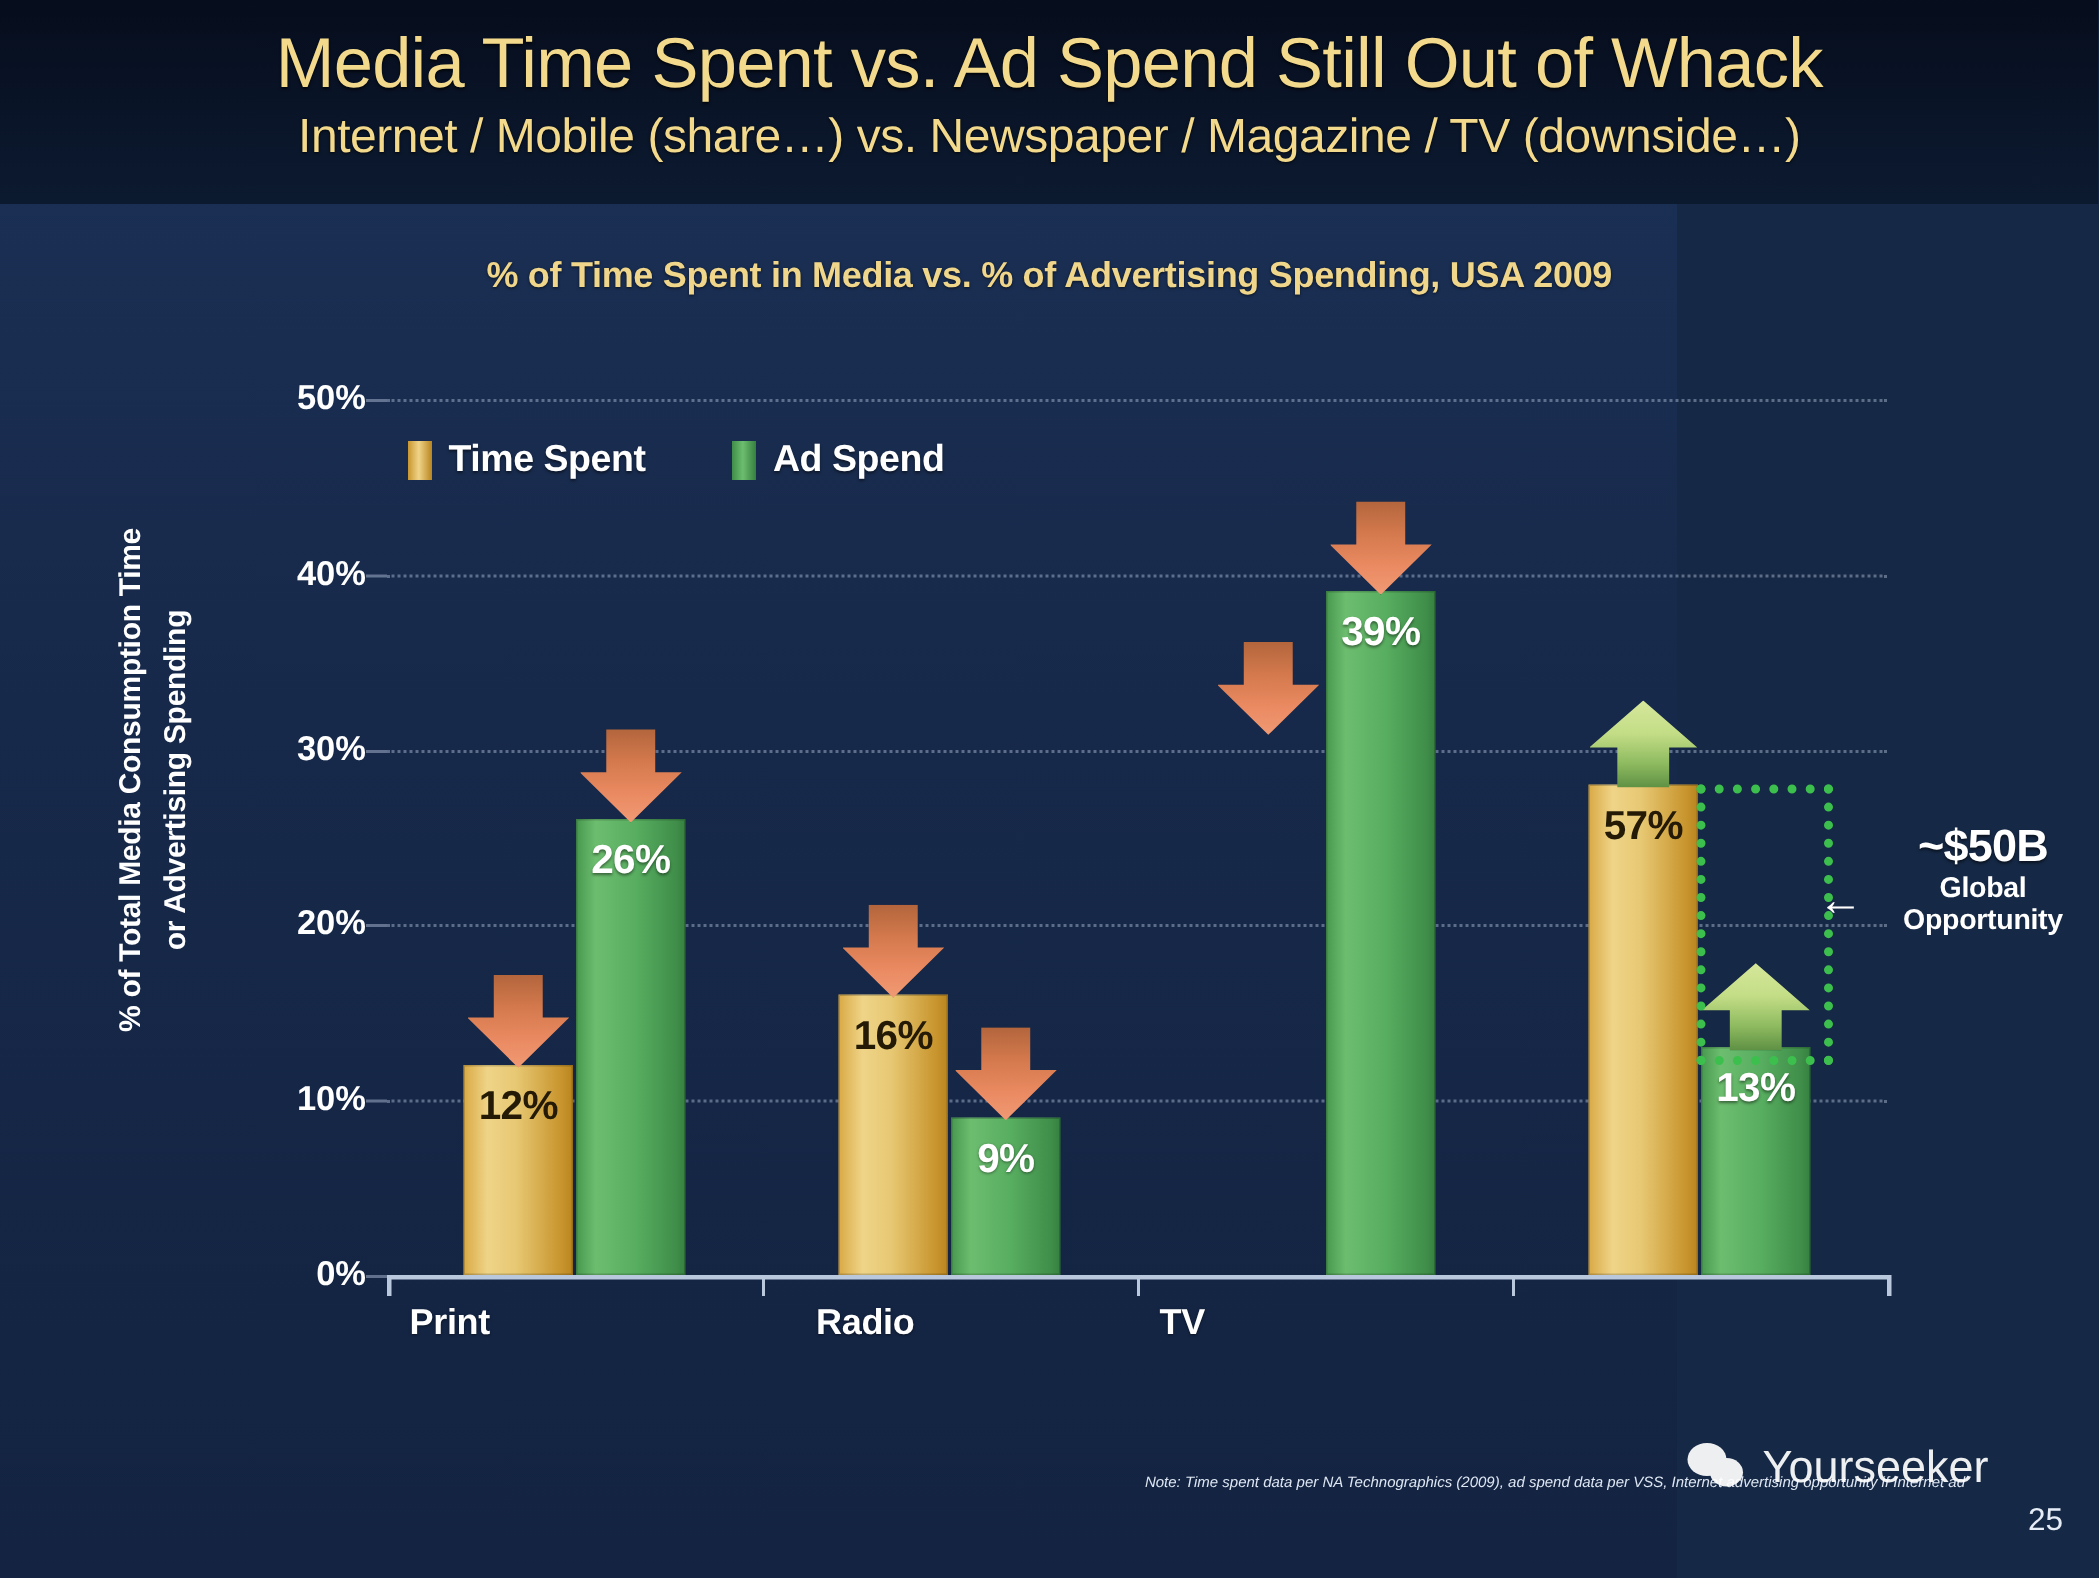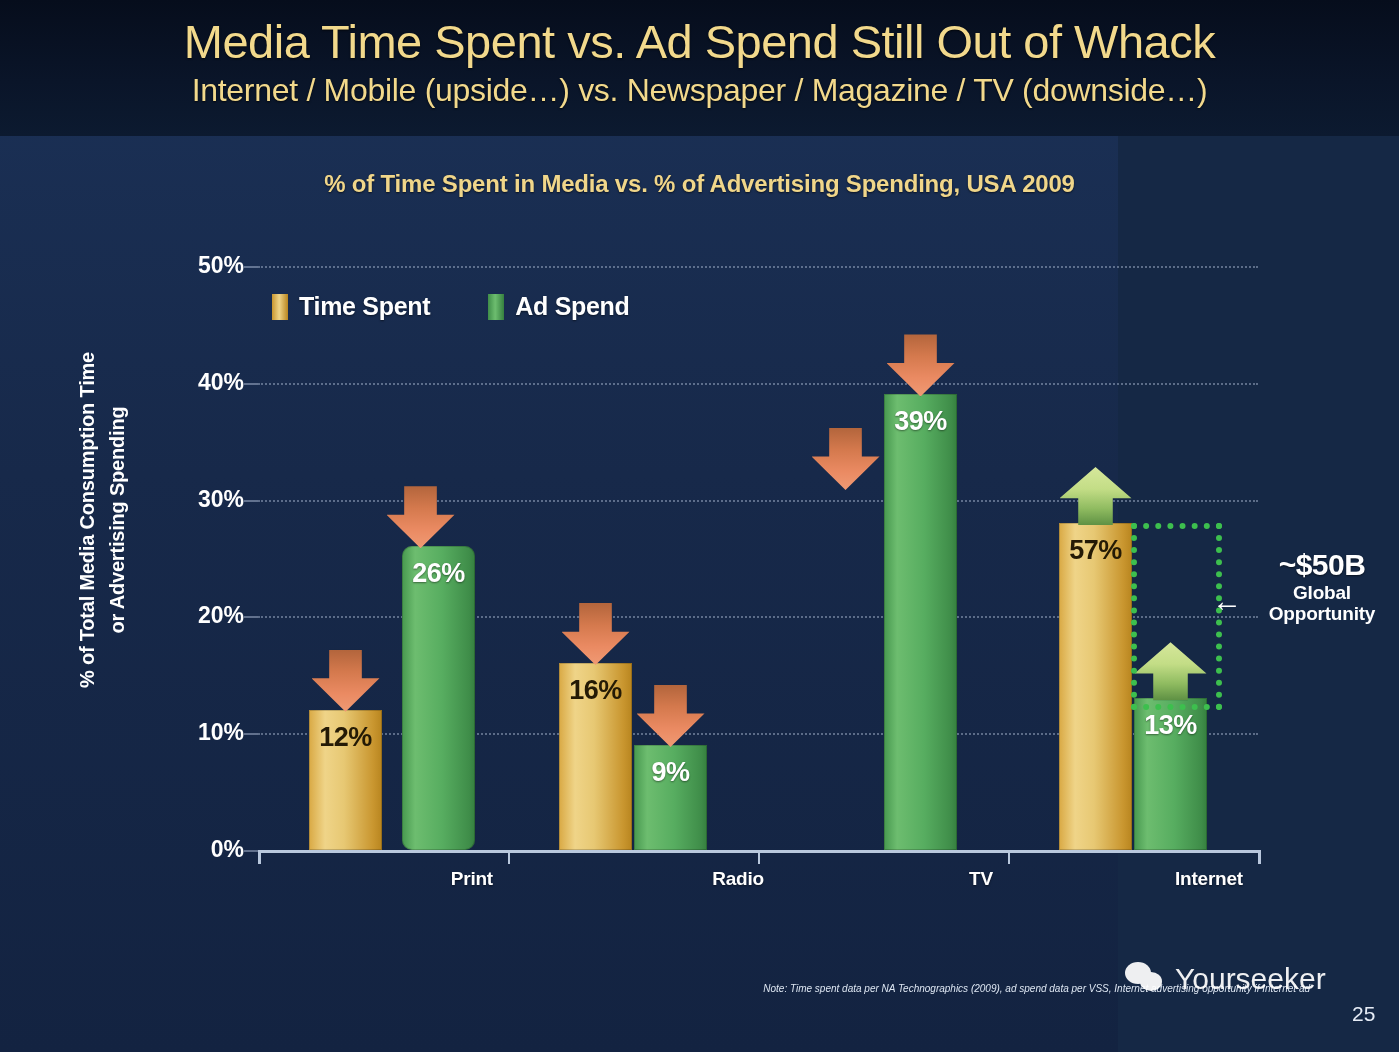"Internet / Mobile (upside…) vs." div.header-sub { text: upside -> share }
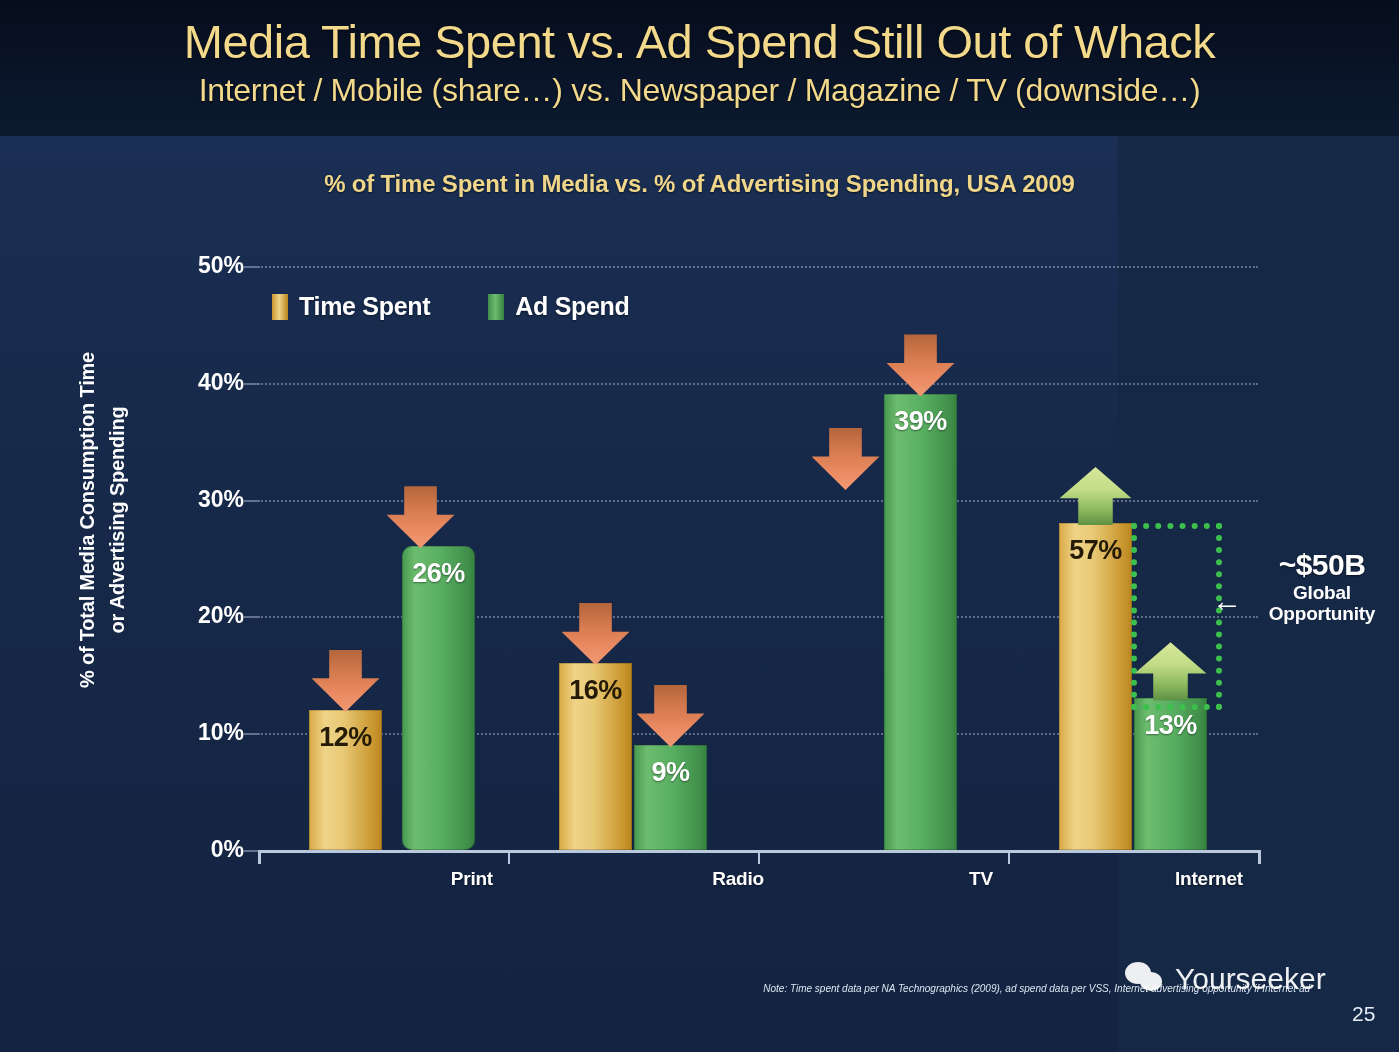"26%" div.bar { border-radius: 10px -> none; left: 144px -> 126px }
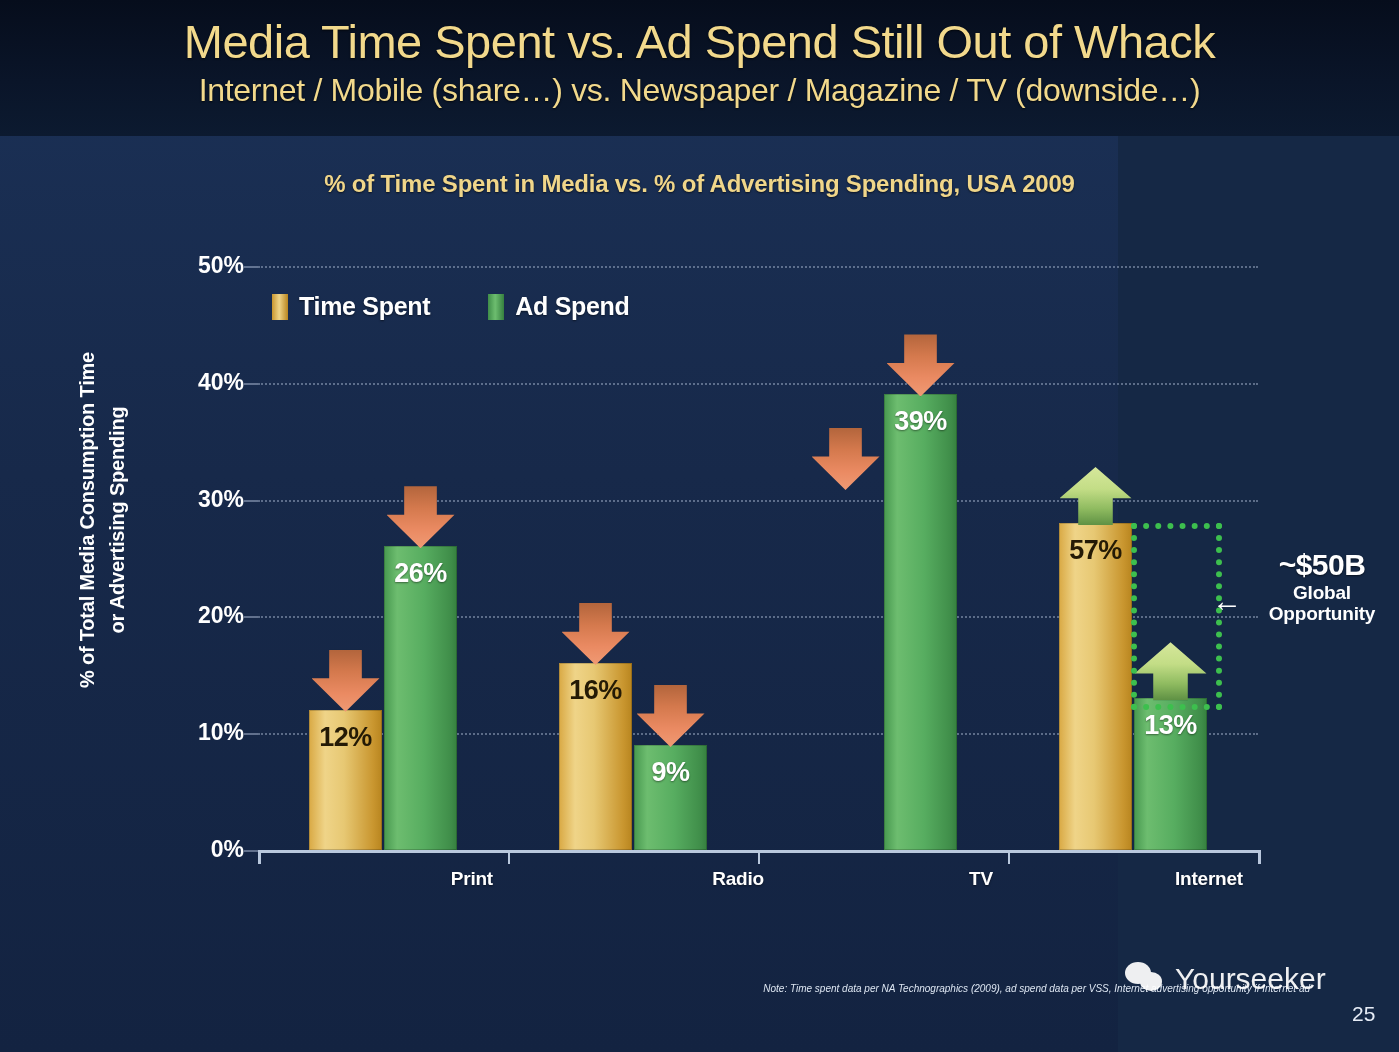"Print" .cat-label { font-size: 19px -> 24px; text-align: right -> left }
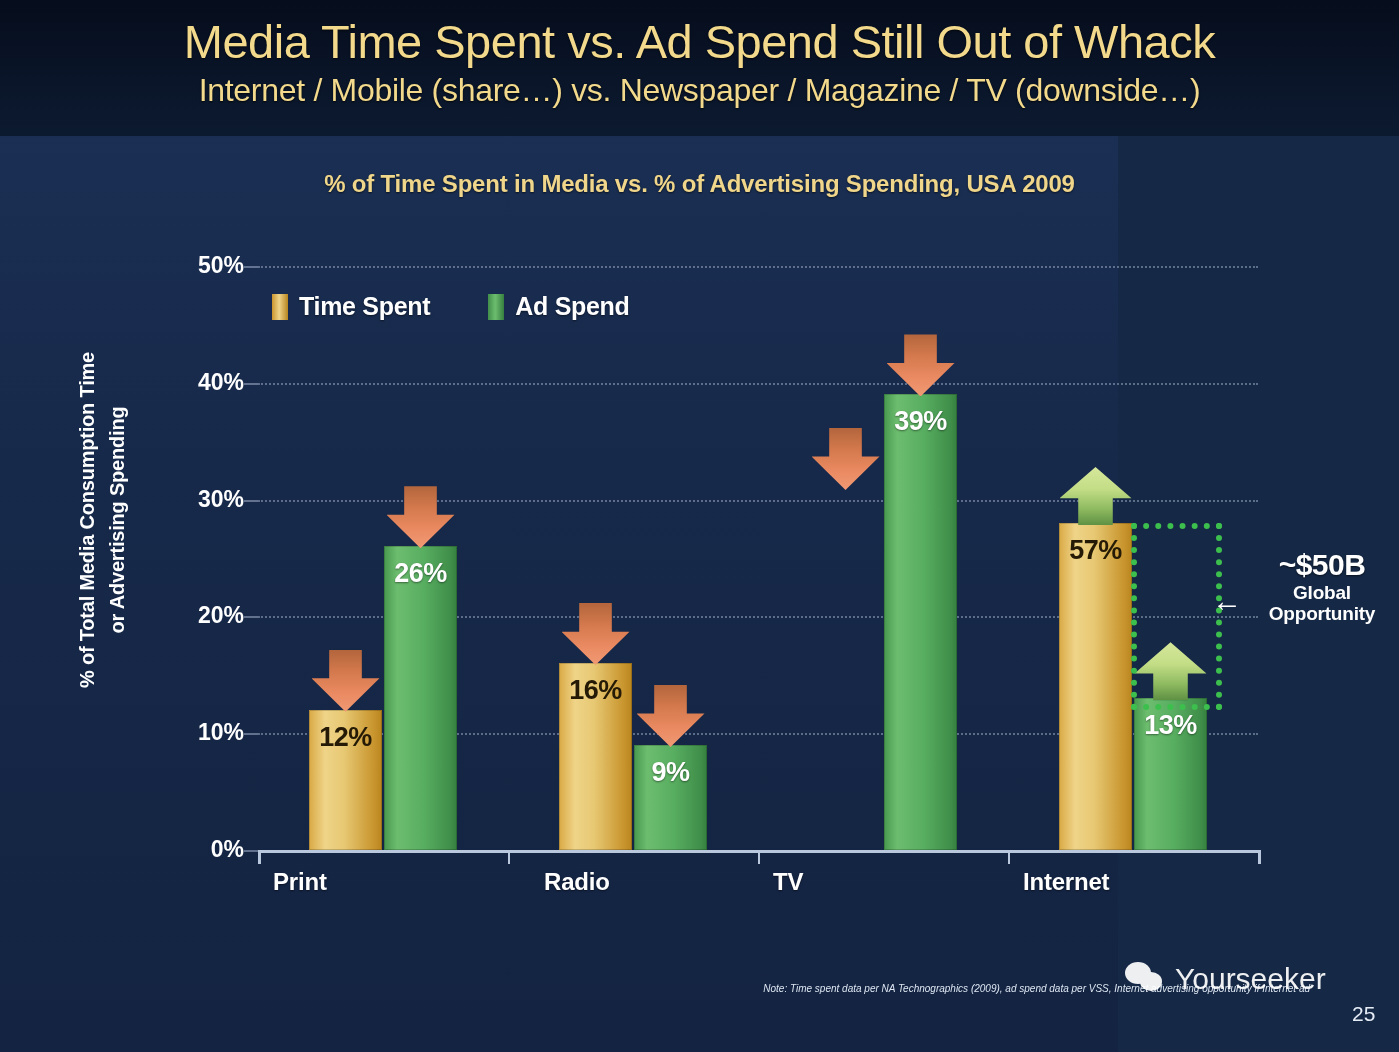"Internet" div.cat-label { html: <div>Internet</div> -> none }
